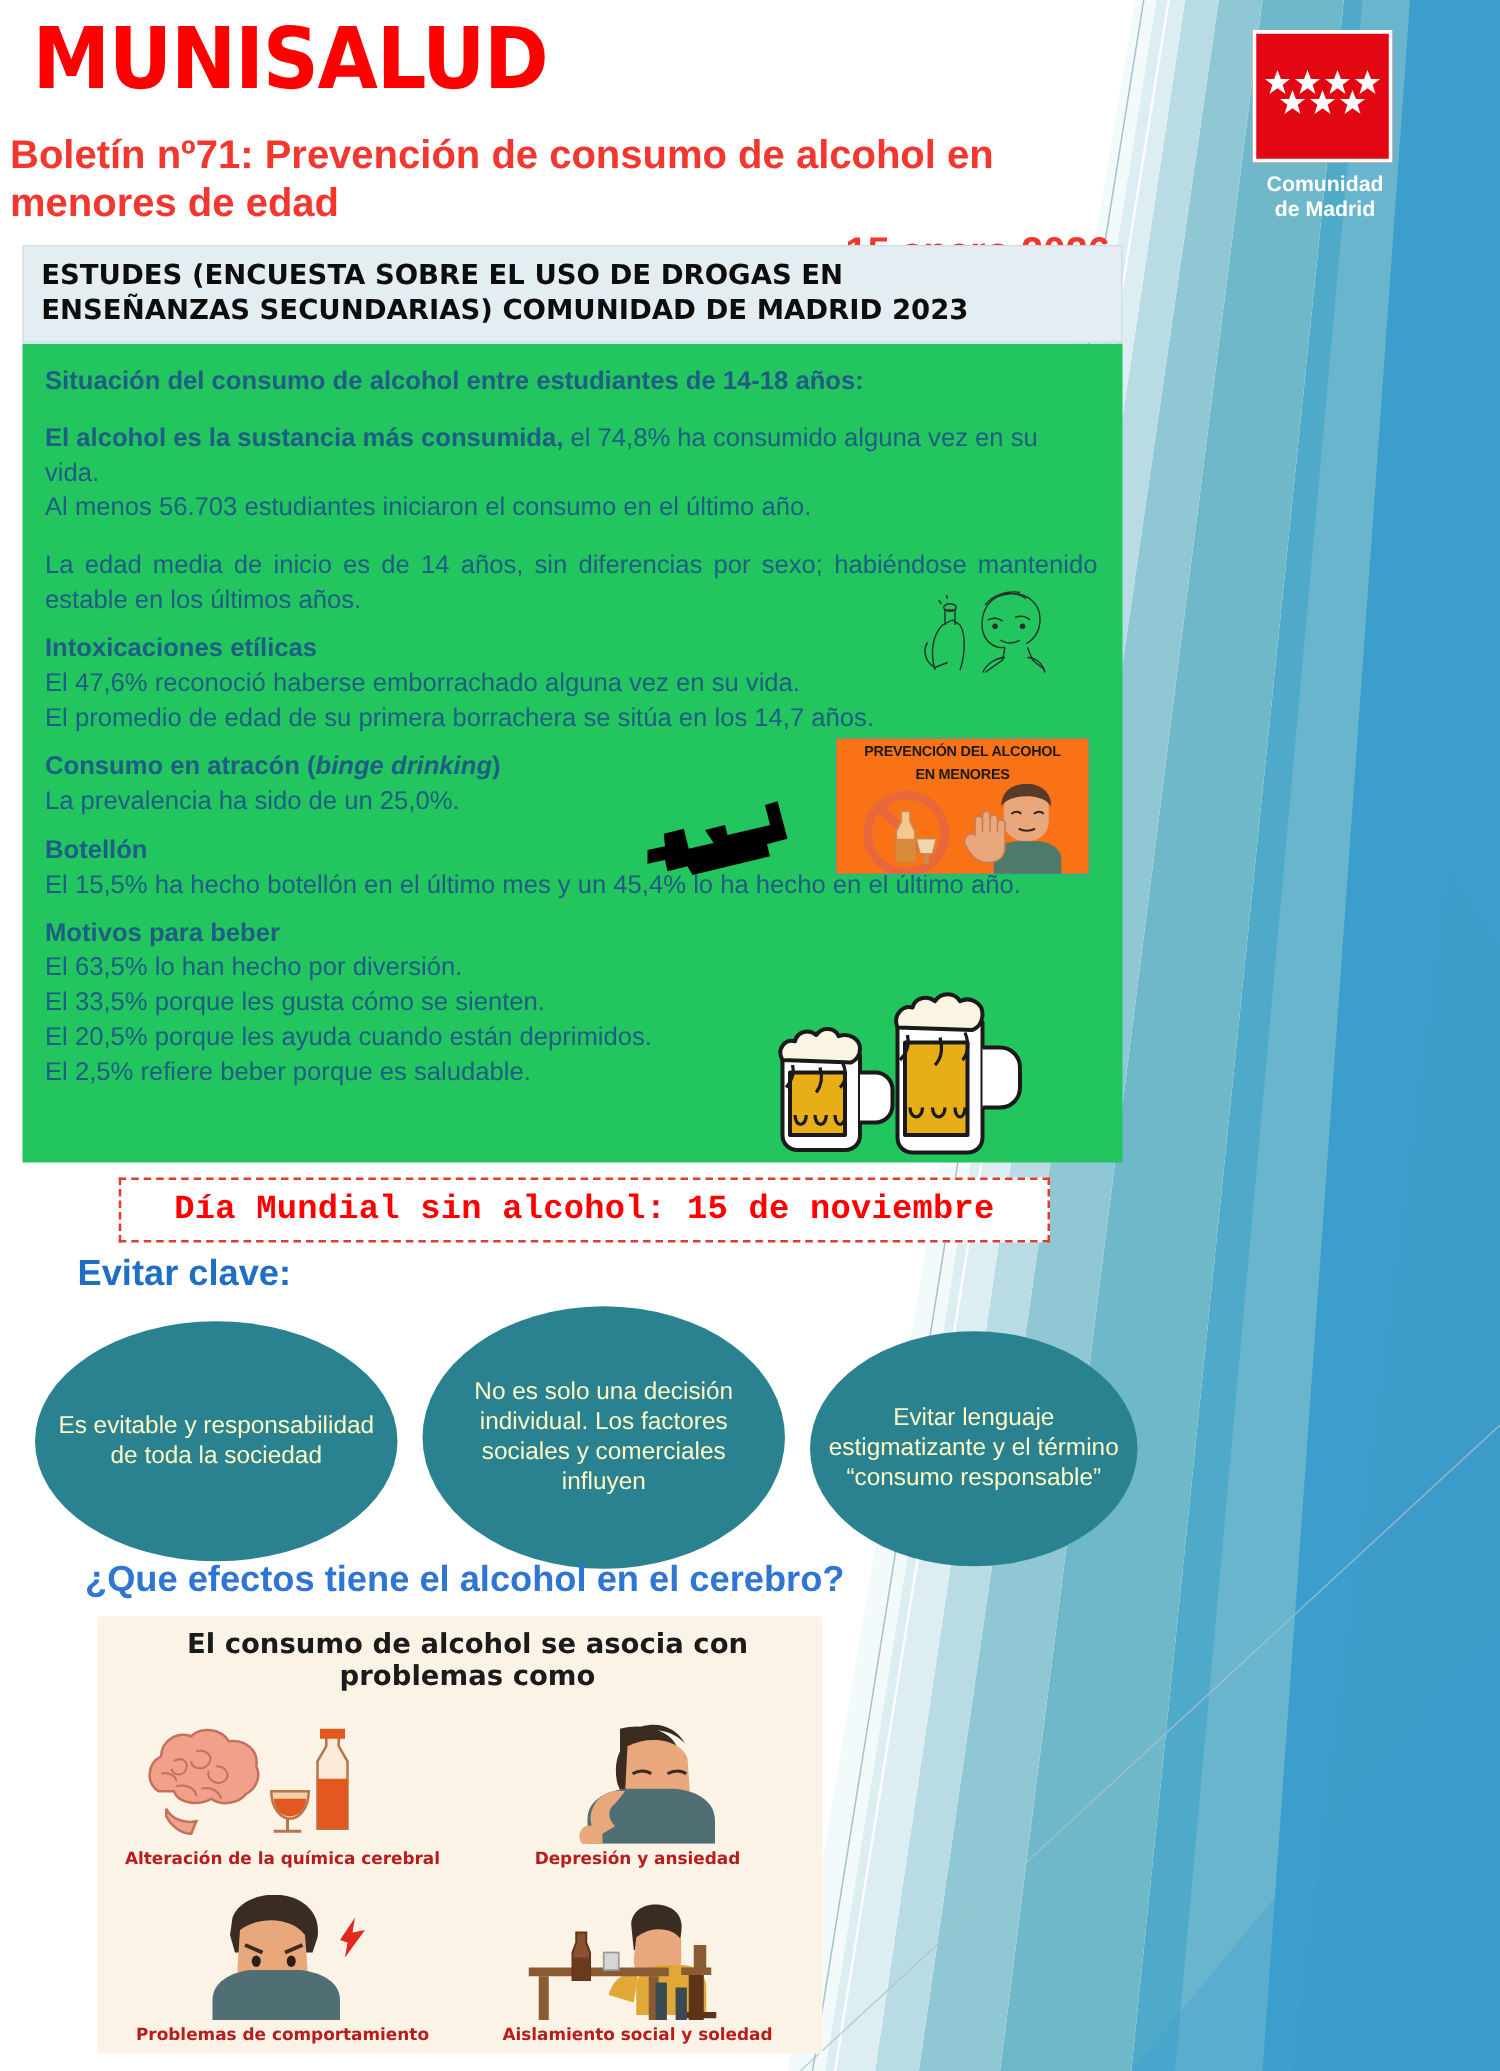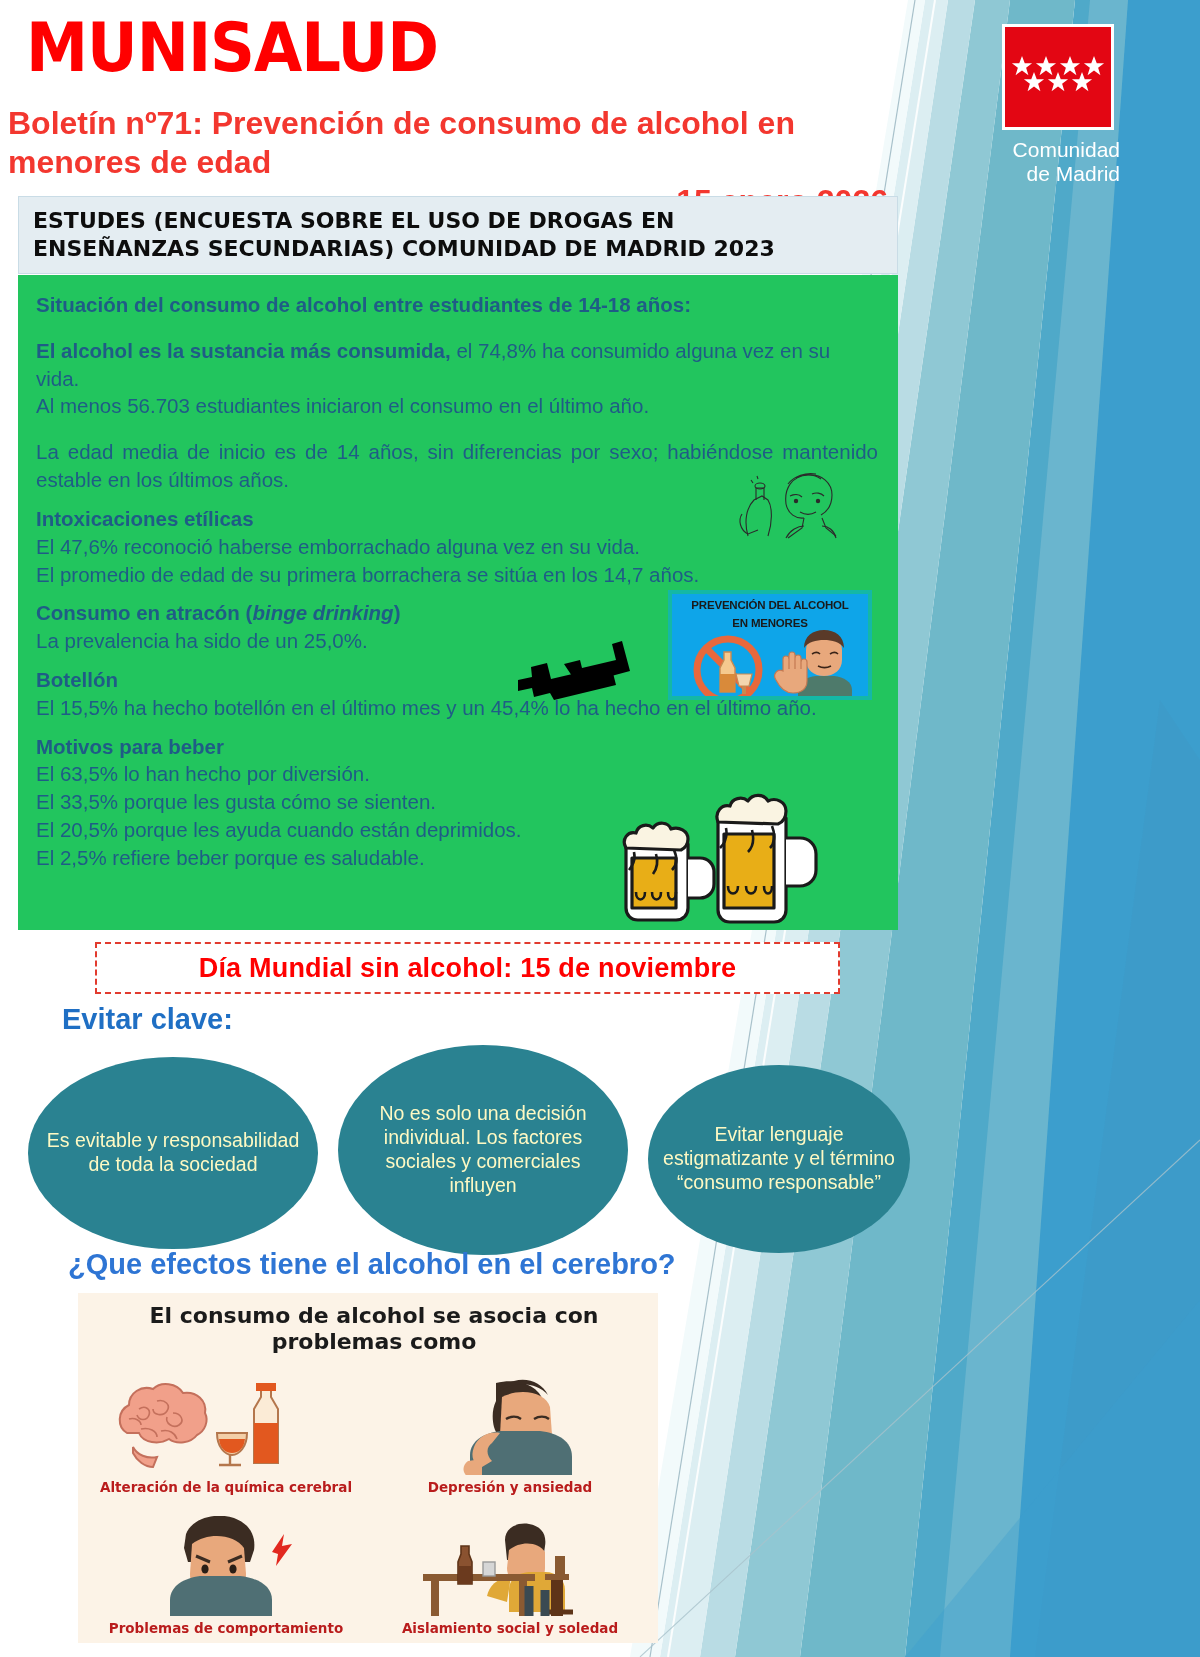"Comunidad" .logo-caption { font-size: 21px -> 17px; font-weight: 400 -> 700; text-align: right -> center }
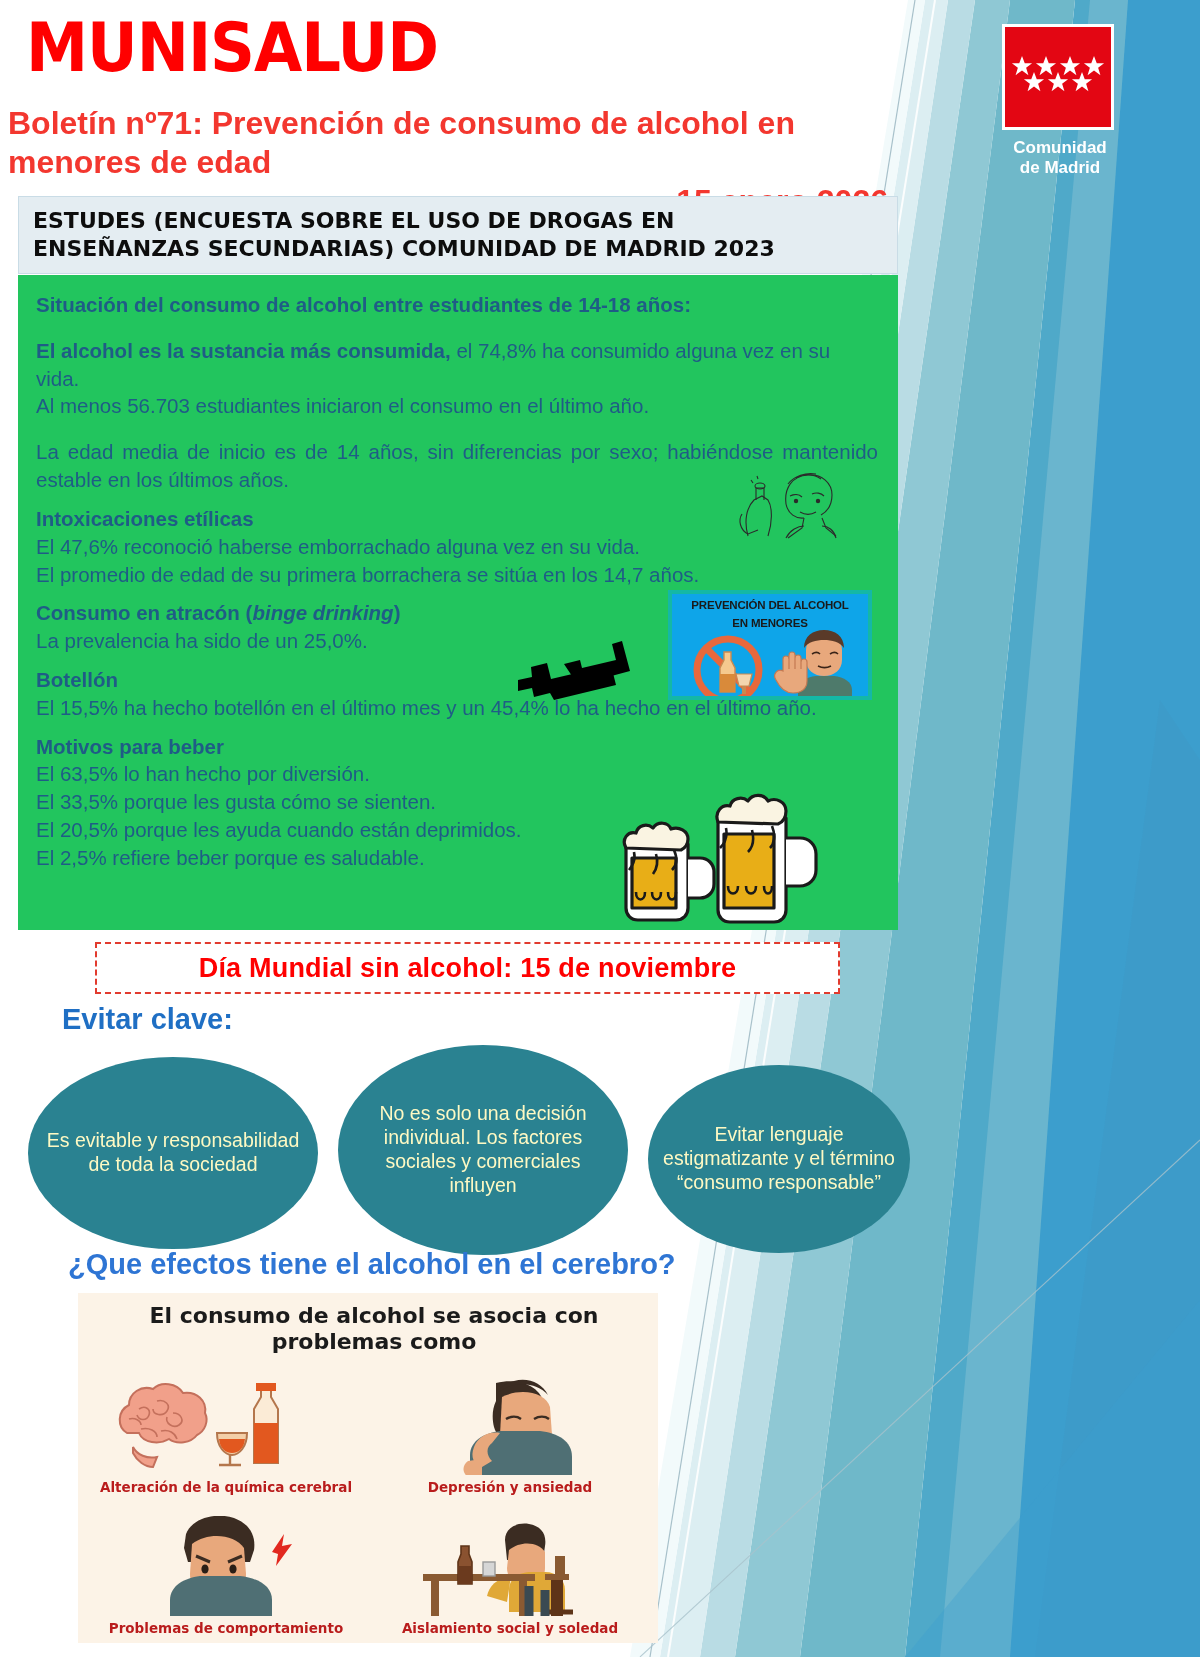"PREVENCIÓN DEL ALCOHOL" .ill-prev { background: #0ea5e9 -> #f97316; border: 4px solid #14b8a6 -> 1px solid #14b8a6 }
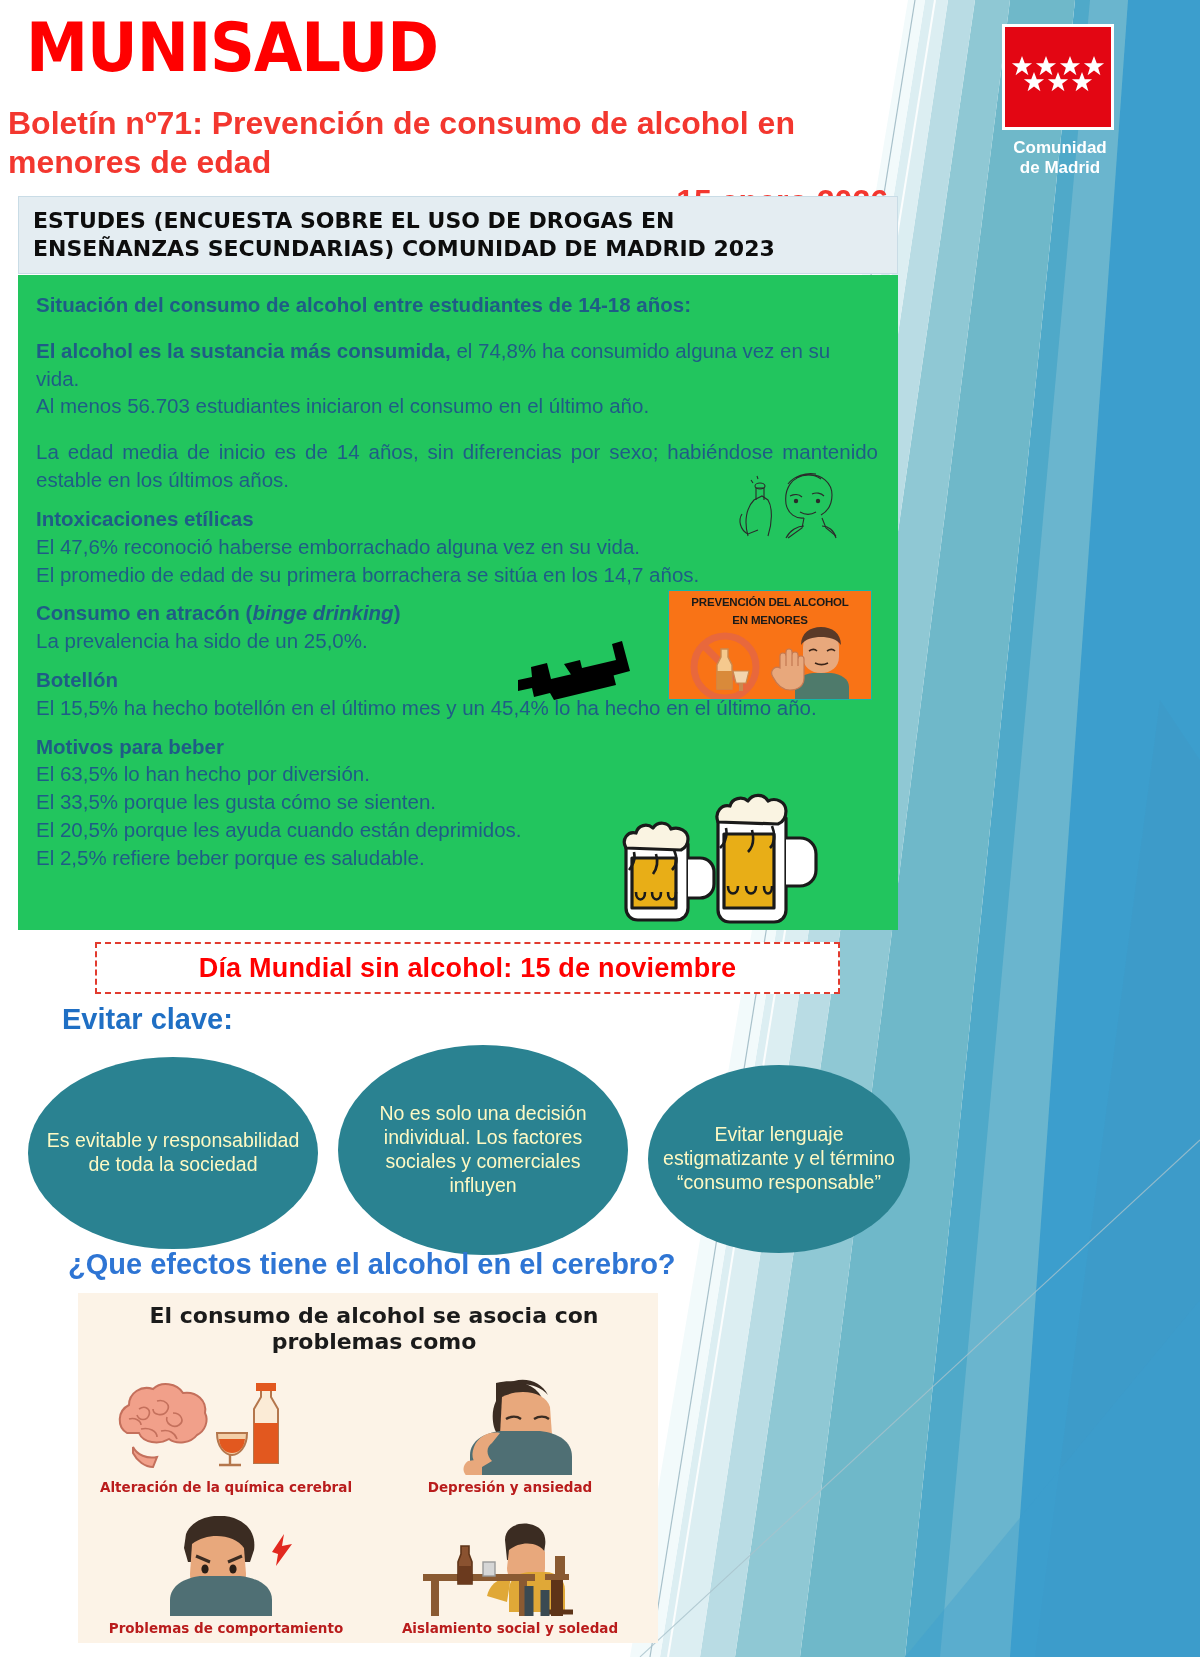"Día Mundial sin alcohol: 15" .banner { font-family: none -> Liberation Mono, monospace }
